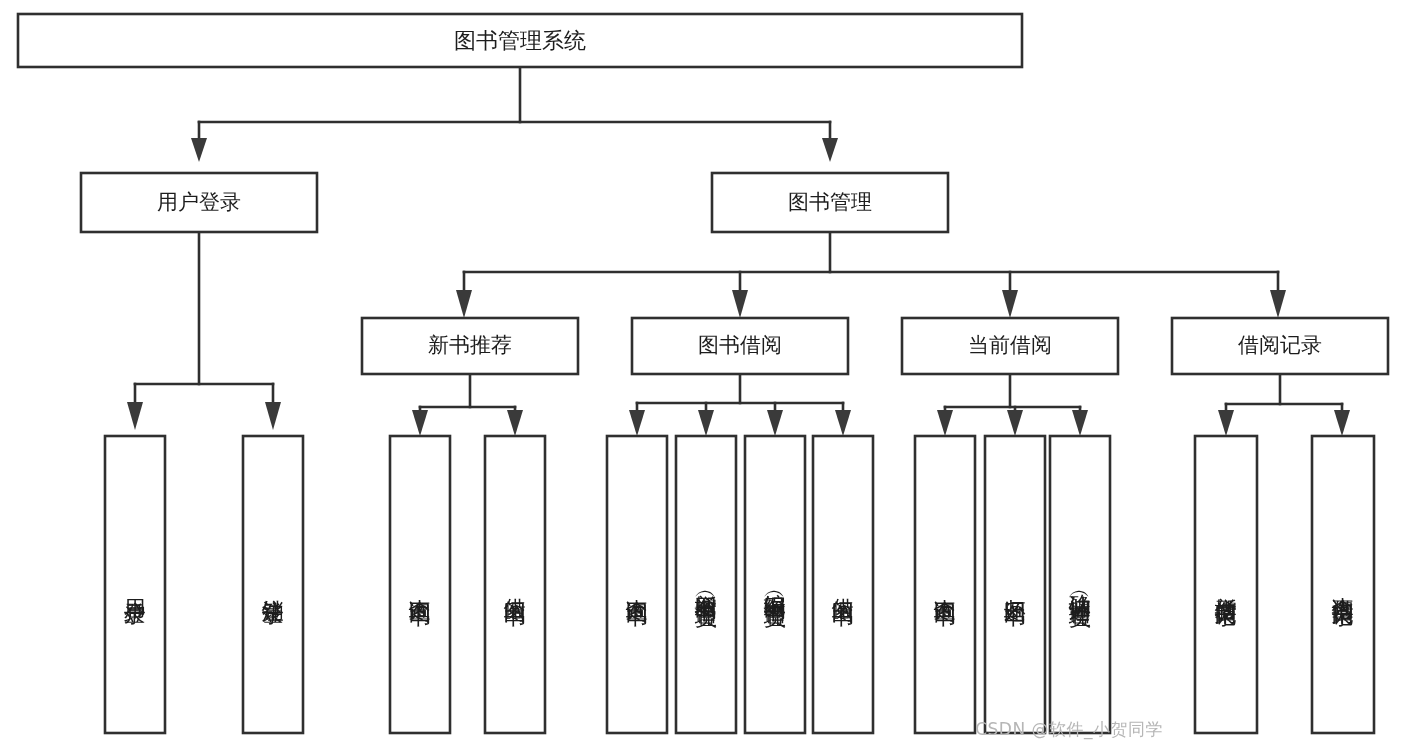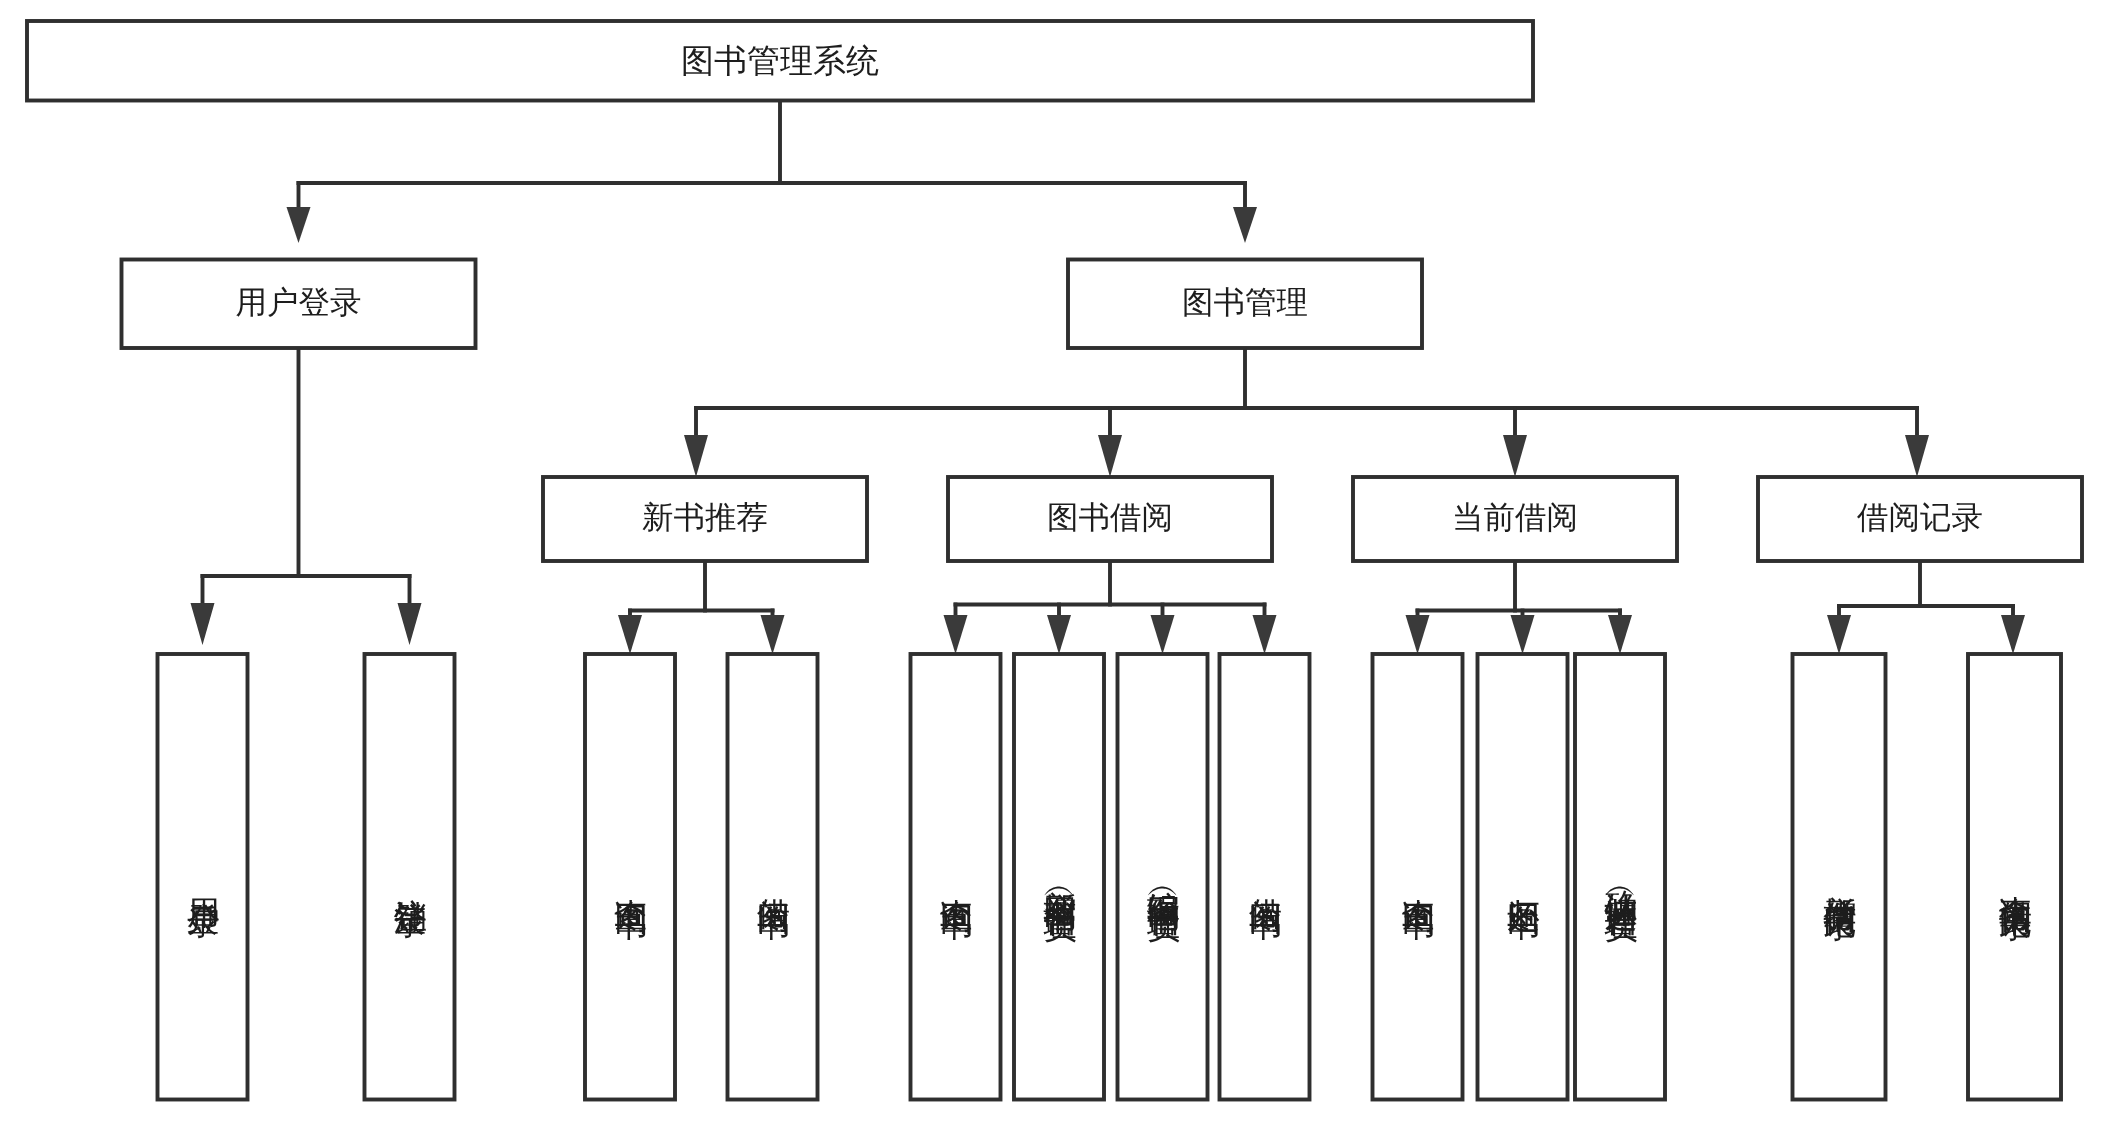"CSDN @软件_小贺同学" div.watermark { html: none -> <div>CSDN @软件_小贺同学</div> }
